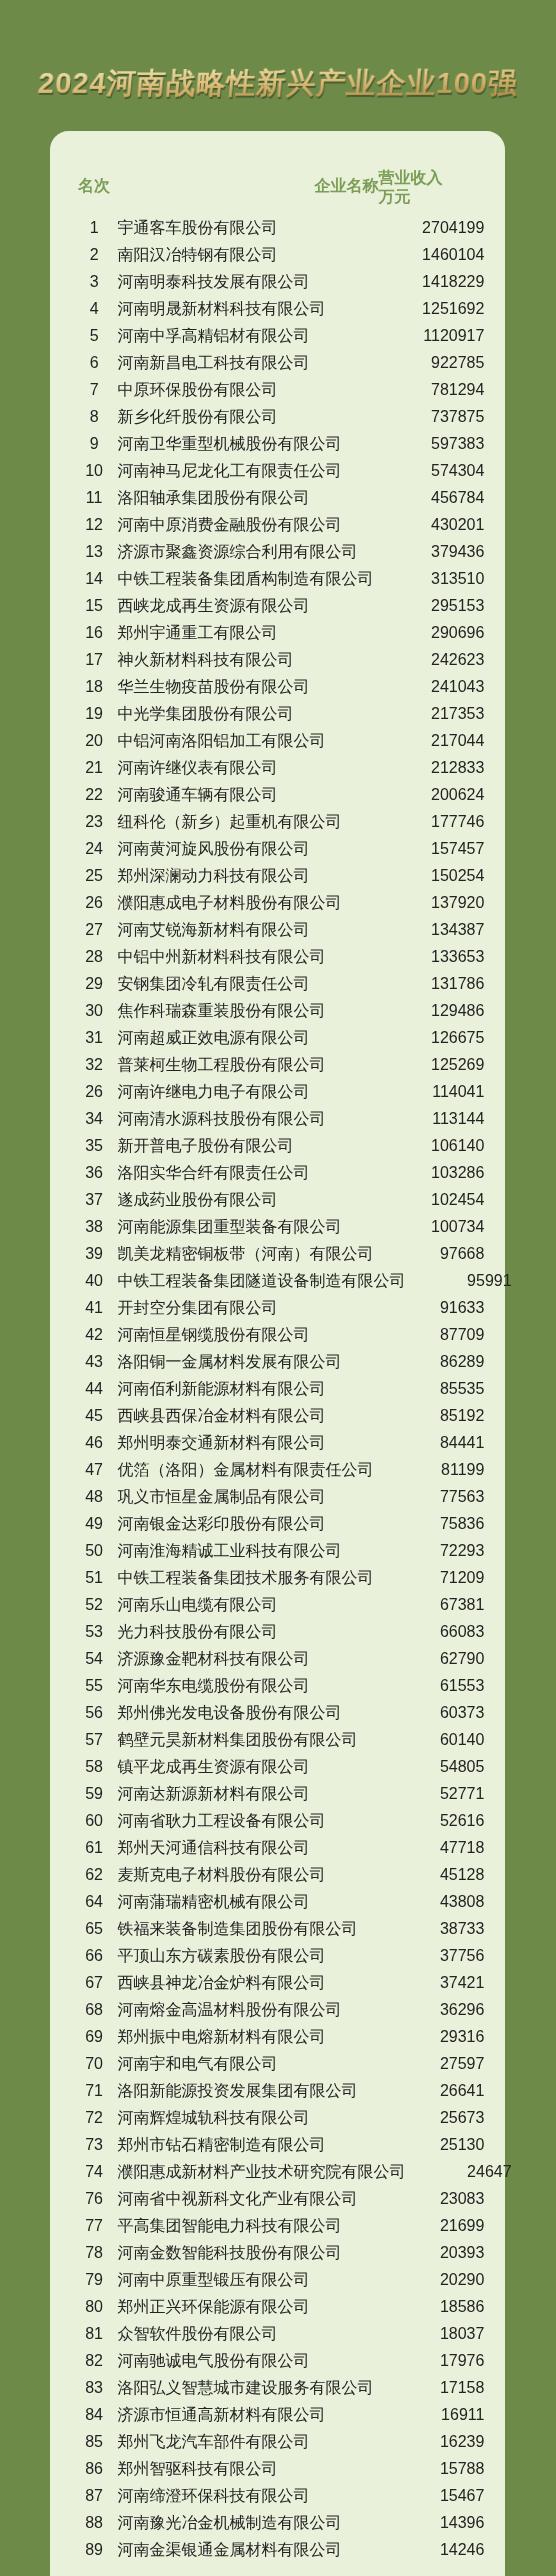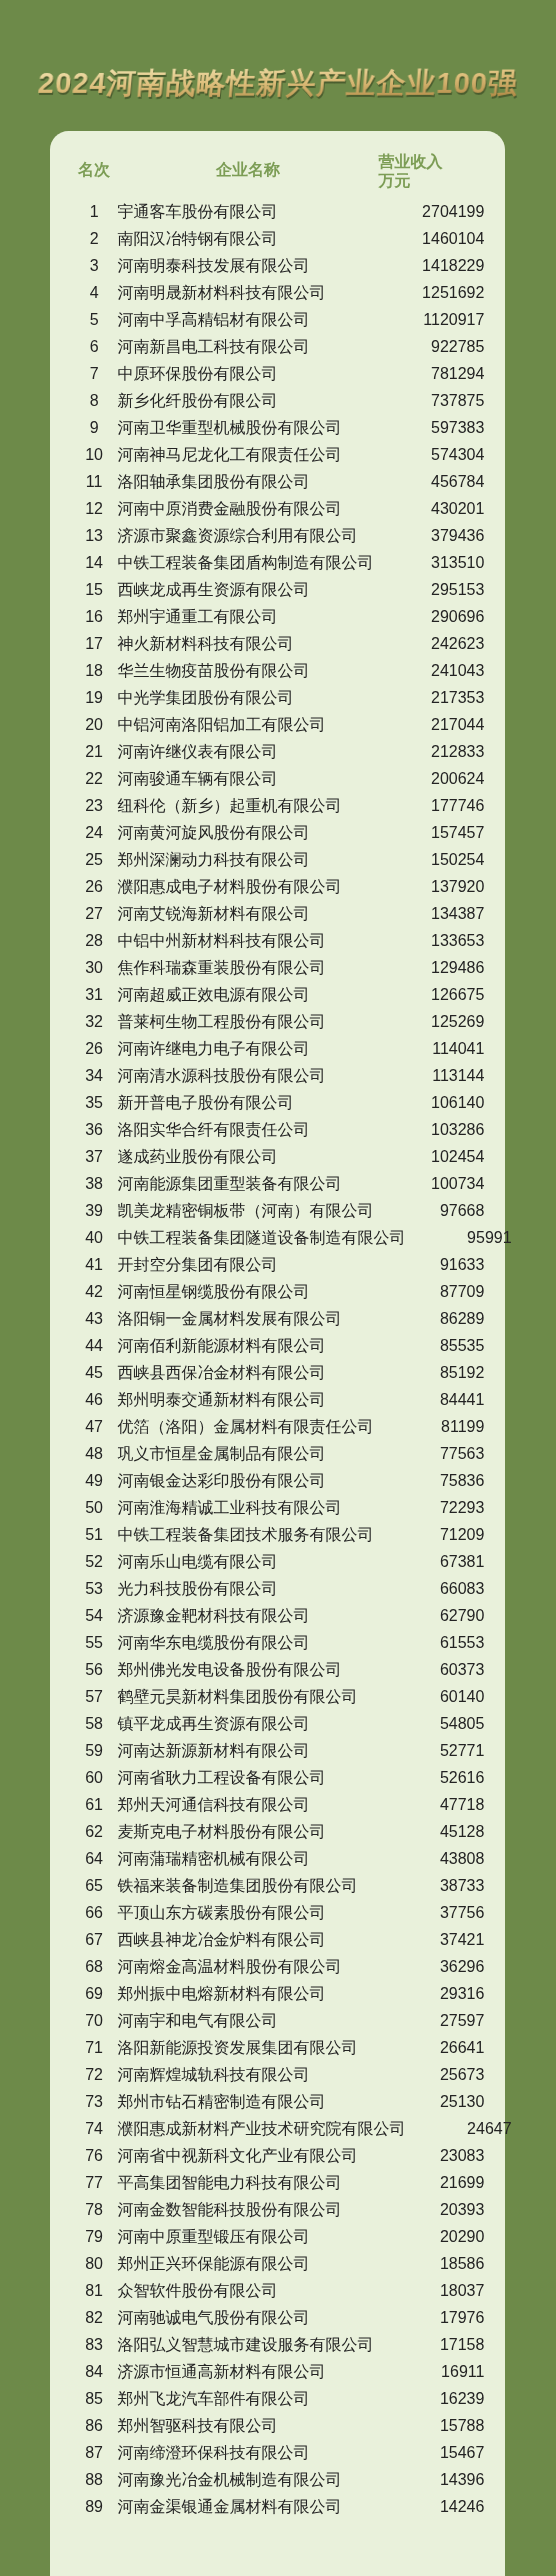"名次" .thead { margin-top: none -> 16px }
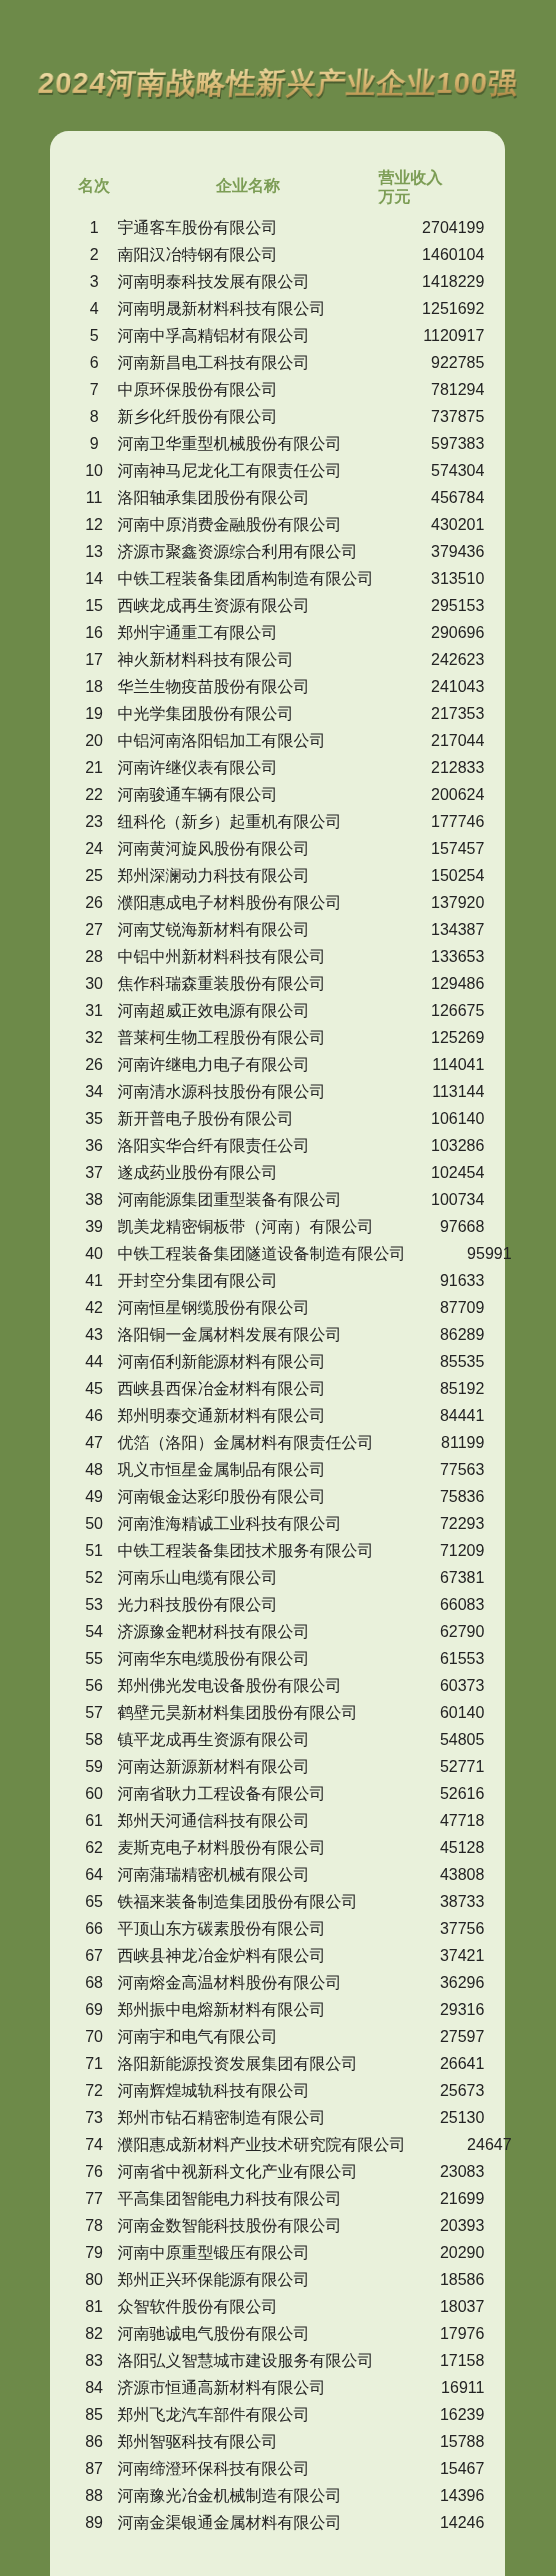"企业名称" .th-company { text-align: center -> right }
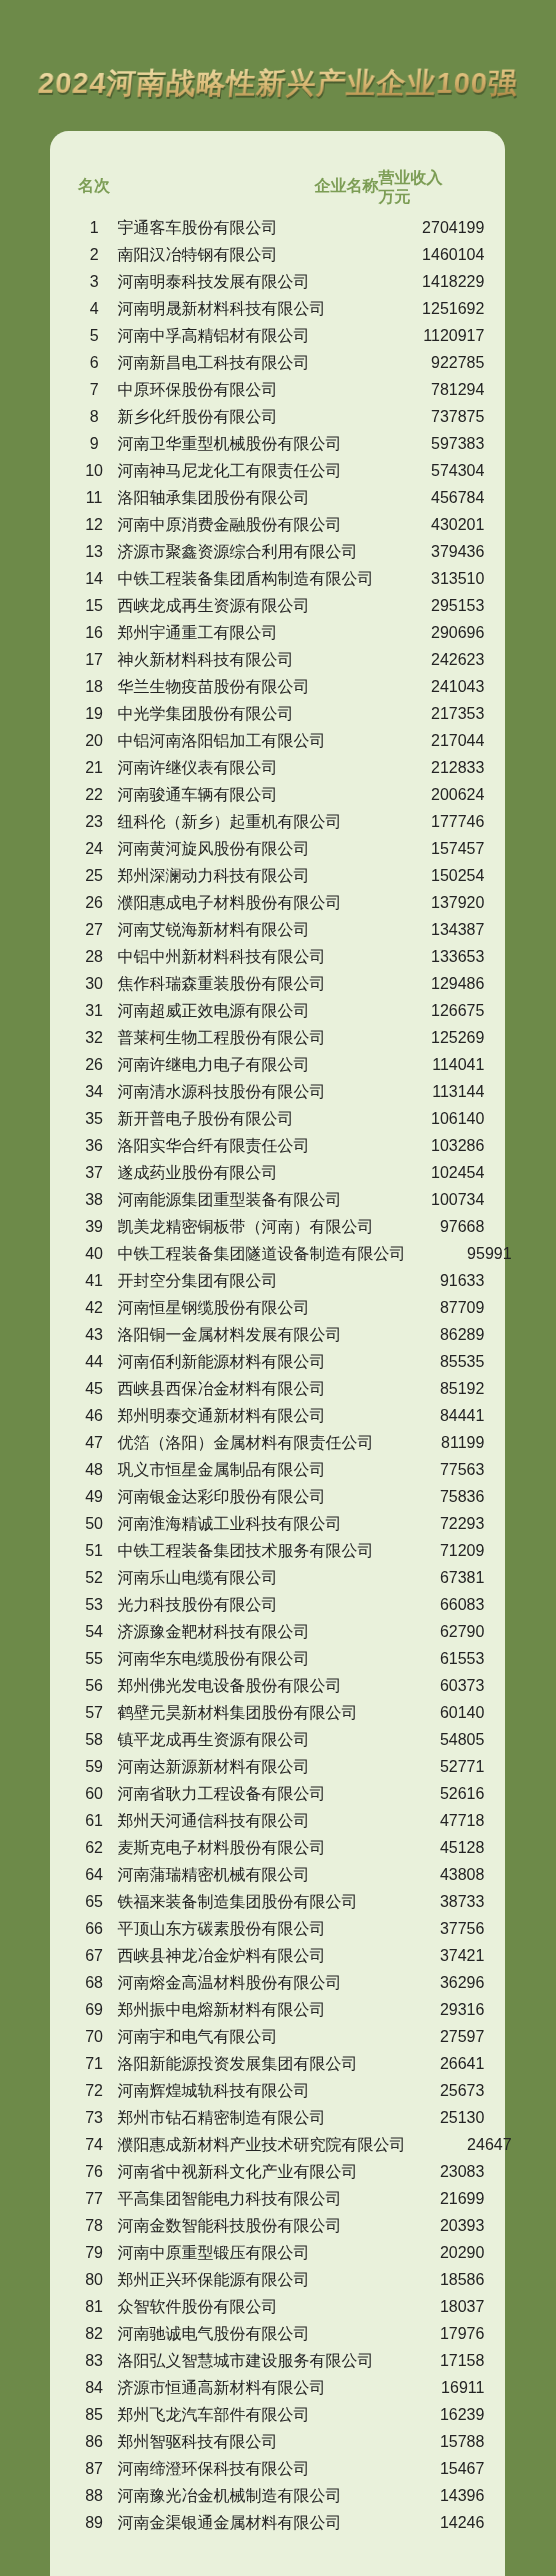"29" div.row { html: none -> <div> <div>29</div> <div>安钢集团冷轧有限责任公司</div> <div>131786</div> </div> }
